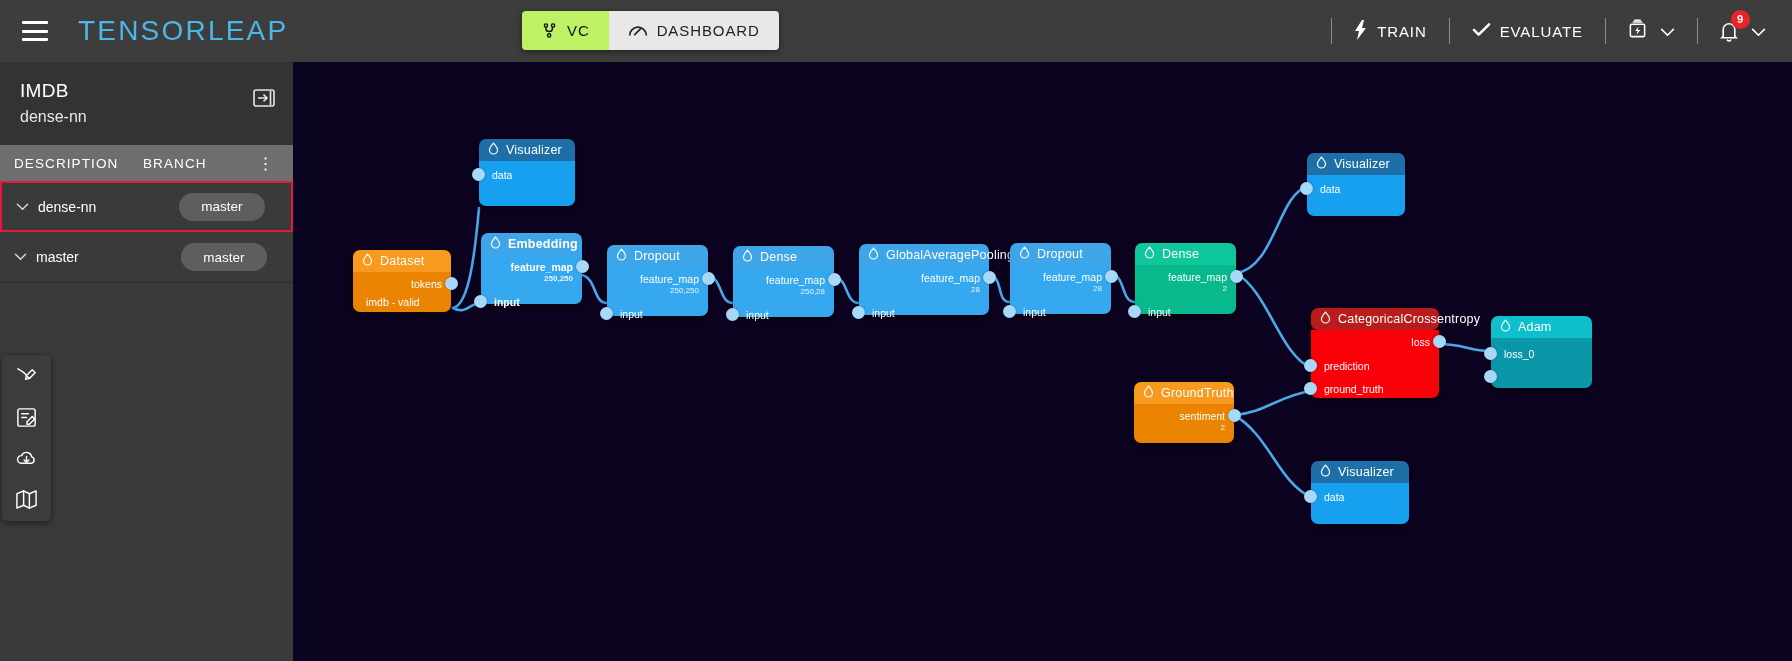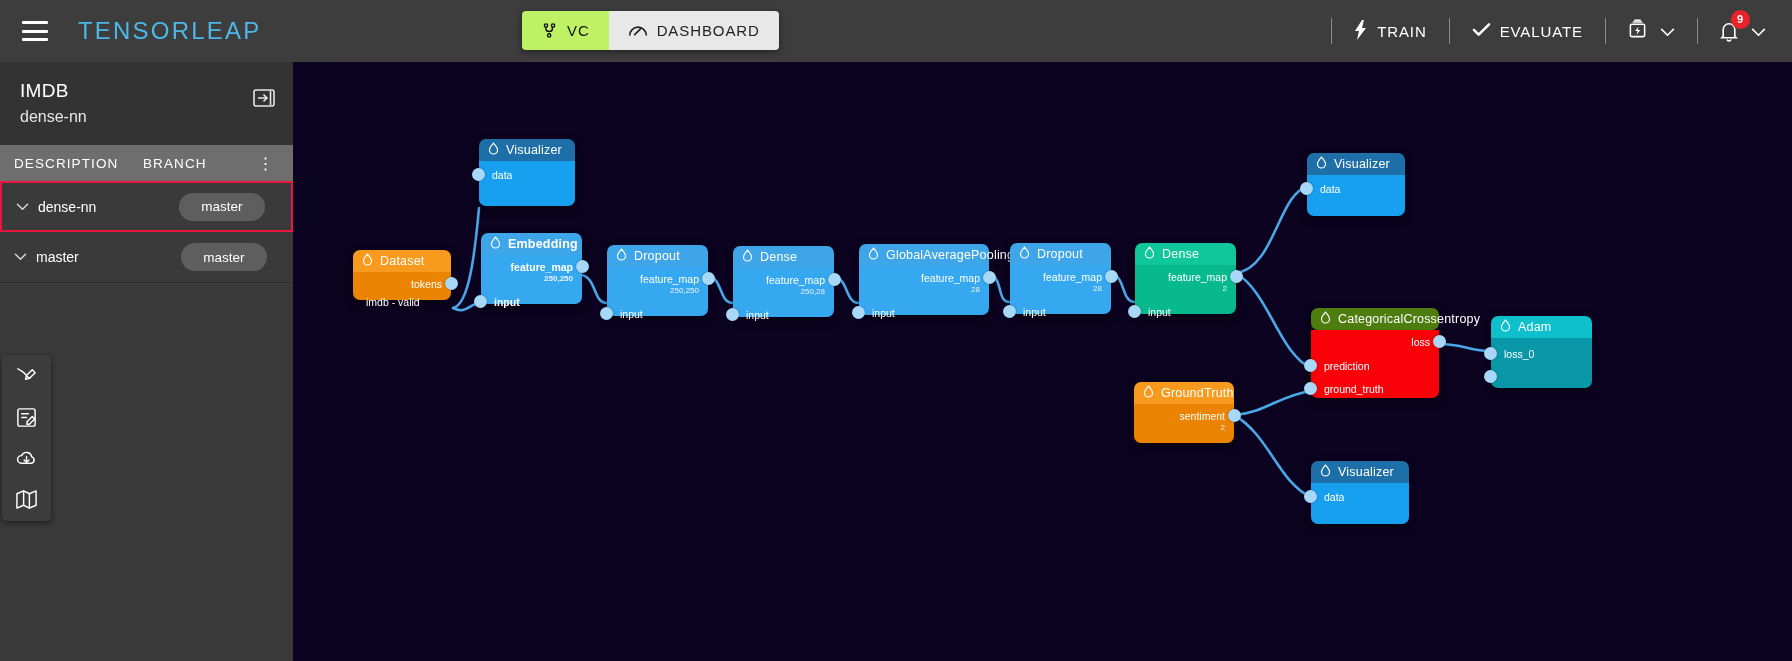"TENSORLEAP" .brand { font-size: 24px -> 28px }
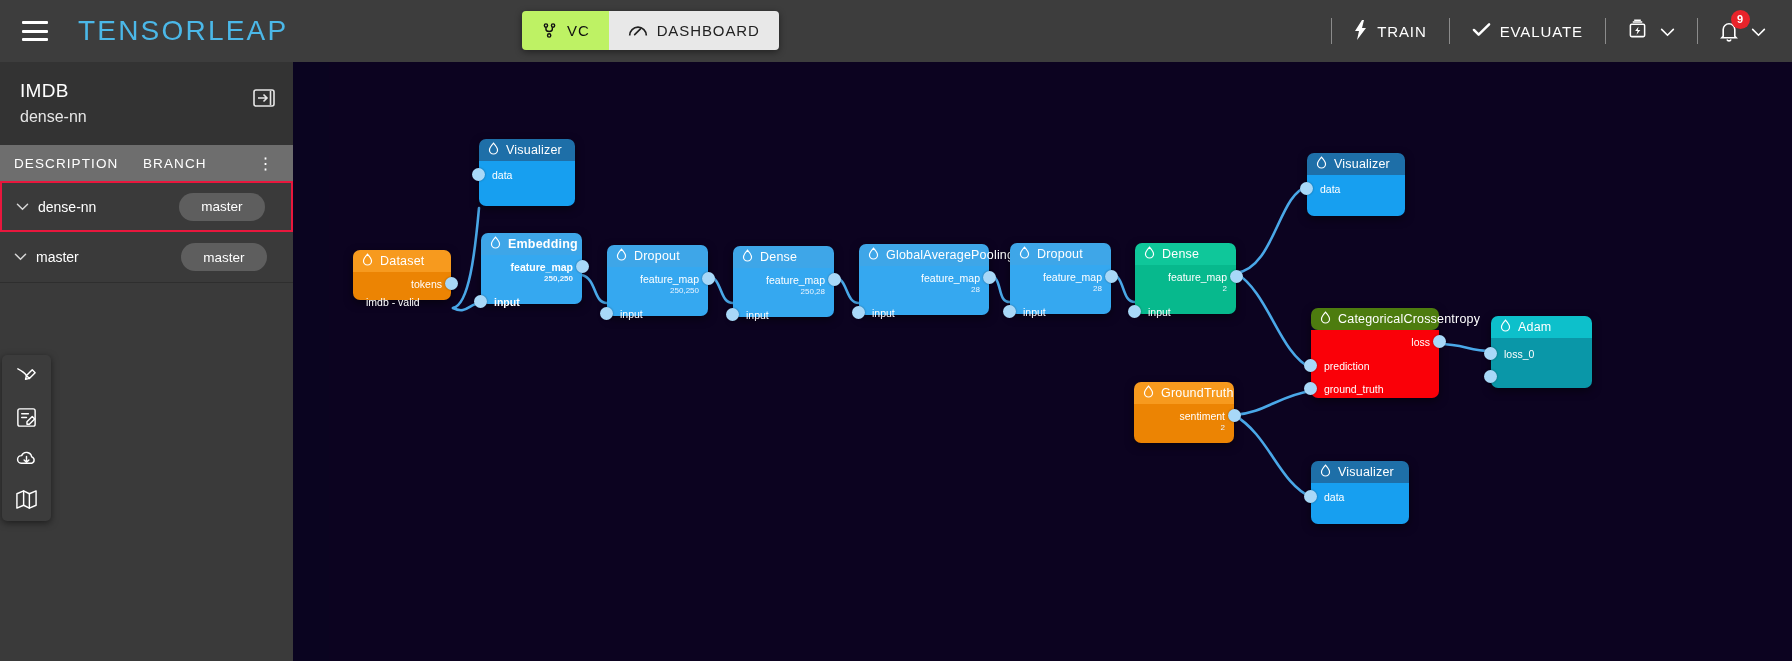"tokens" div.node-body { height: 28px -> 40px }
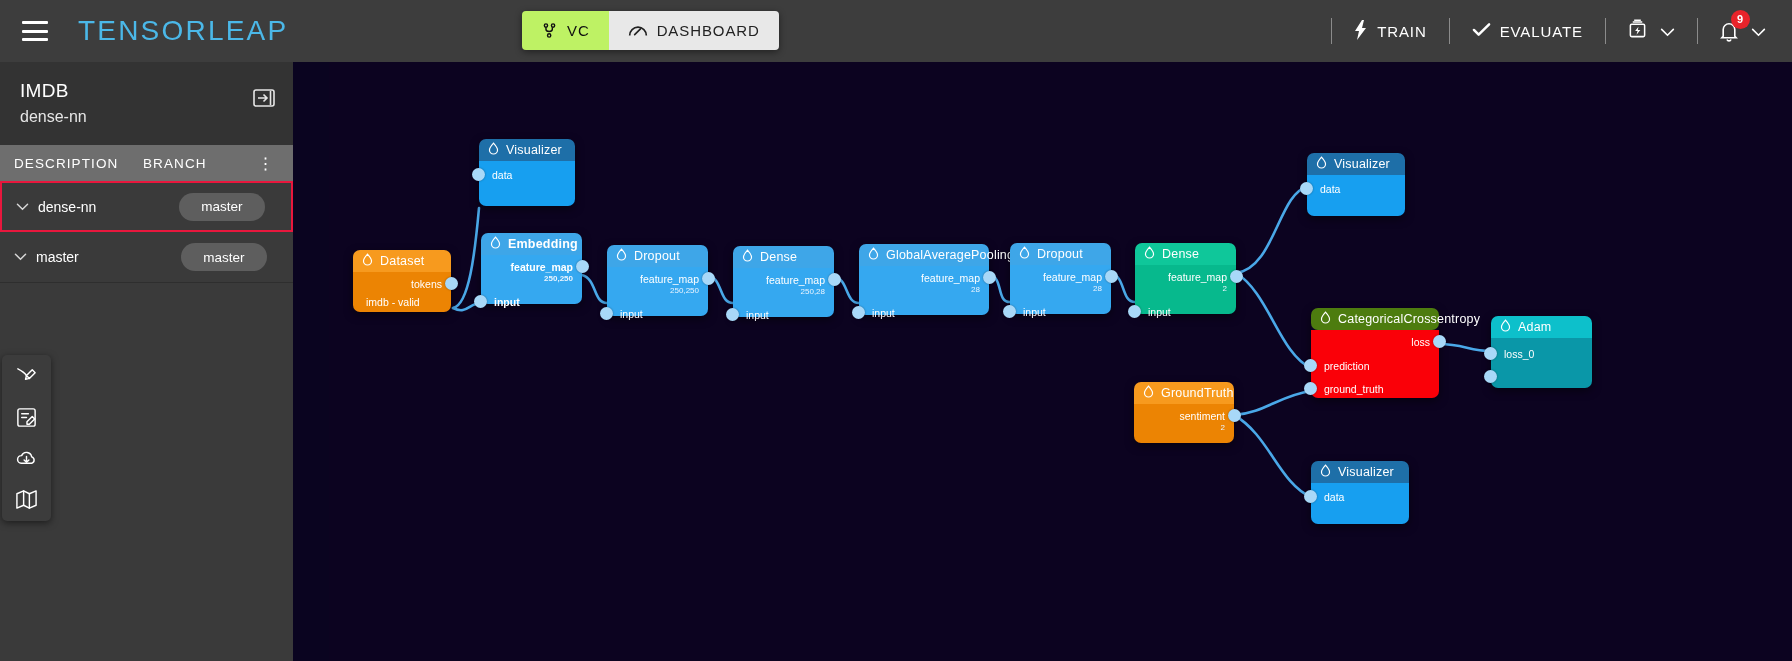"CategoricalCrossentropy" .n-red .node-head { background: #4d7c0f -> #b91c1c }
